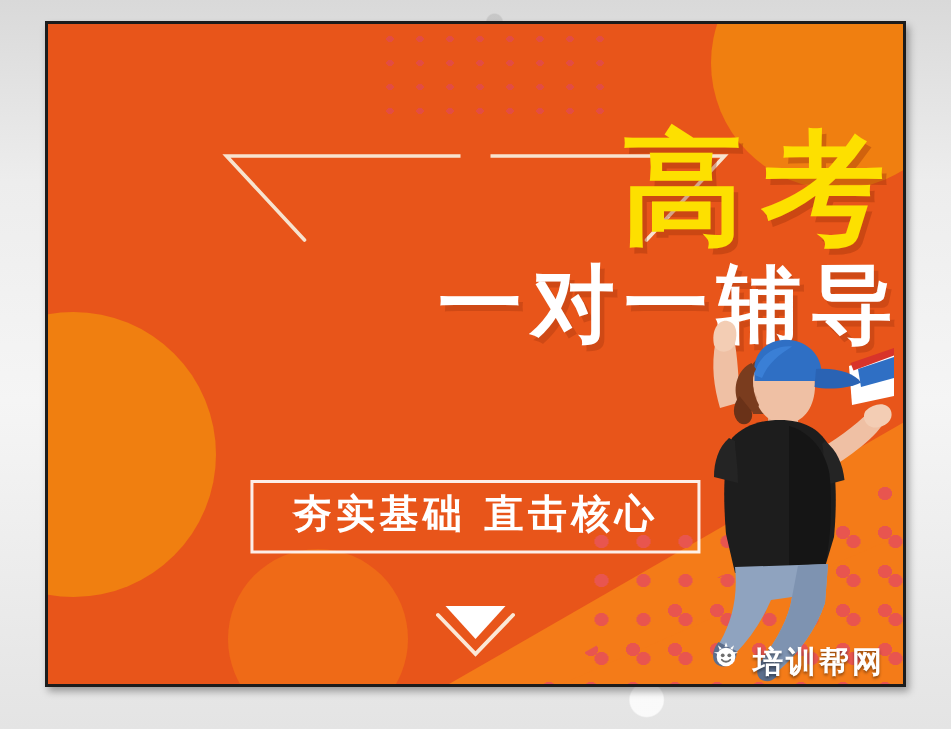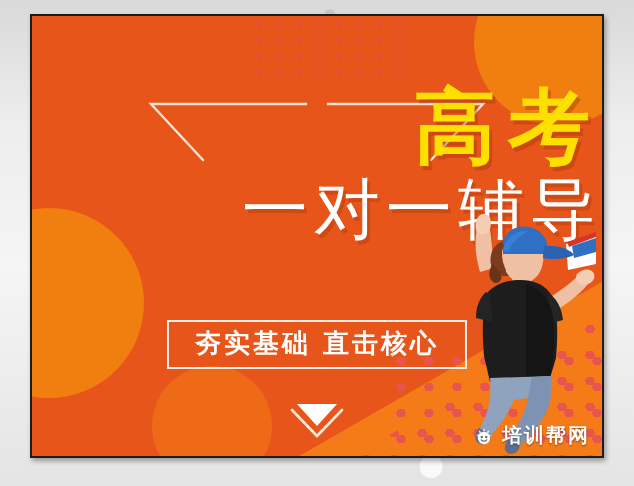"一对一辅导" #title-sub { font-size: 66px -> 56px; font-weight: normal -> bold }
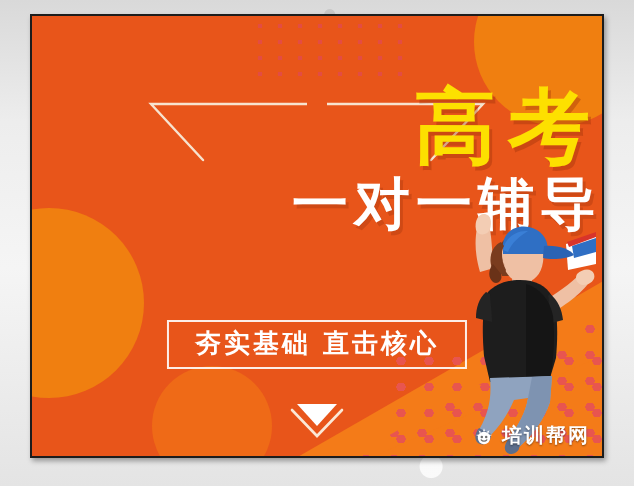"培训帮网" #watermark { align-items: flex-start -> flex-end }
